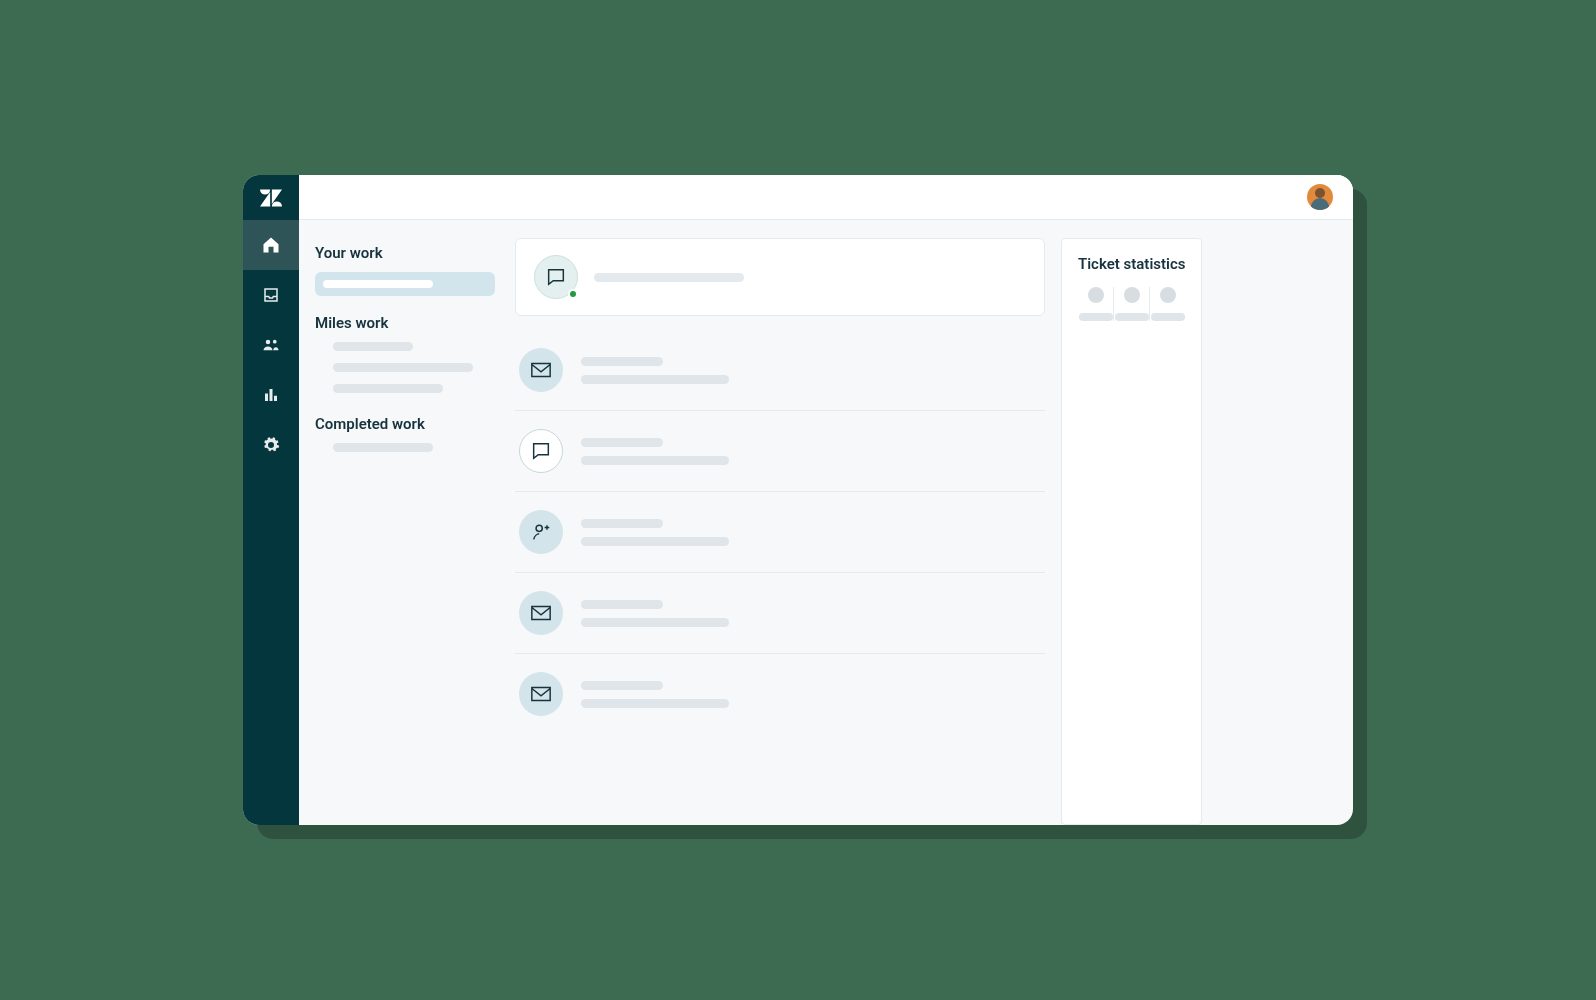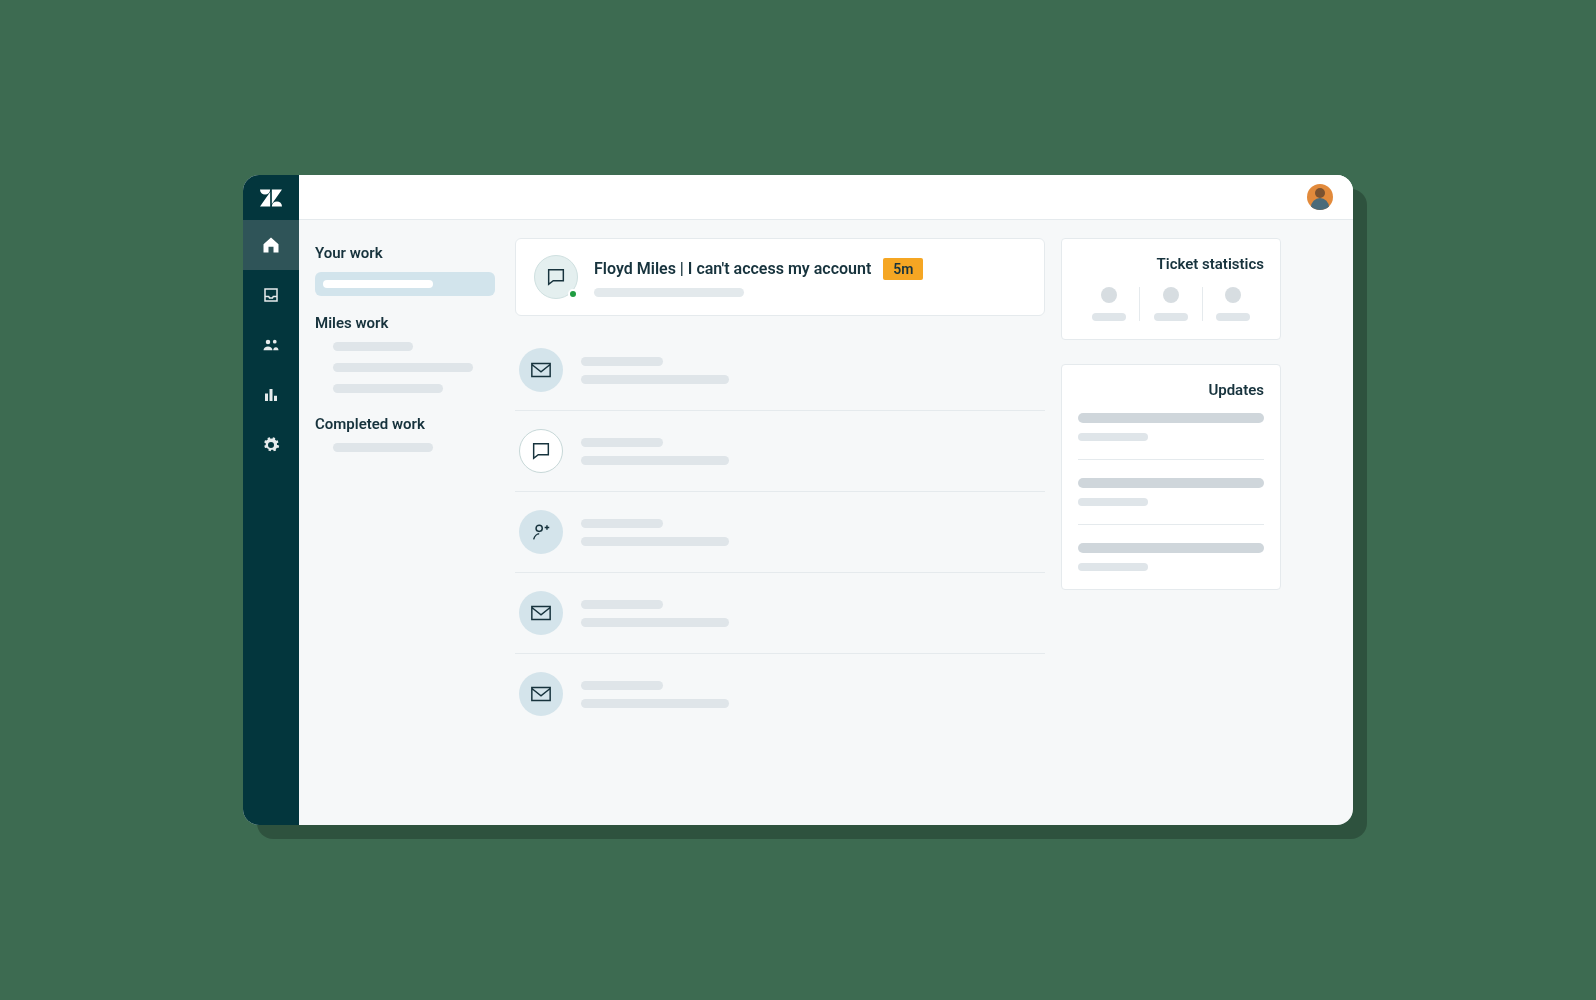"Floyd Miles | I can't" div.highlight-title-row { html: <div> <span> <span>Floyd Miles</span><span> | </span><span>I can't access my account</span> </span> <span>5m</span> </div> -> none }
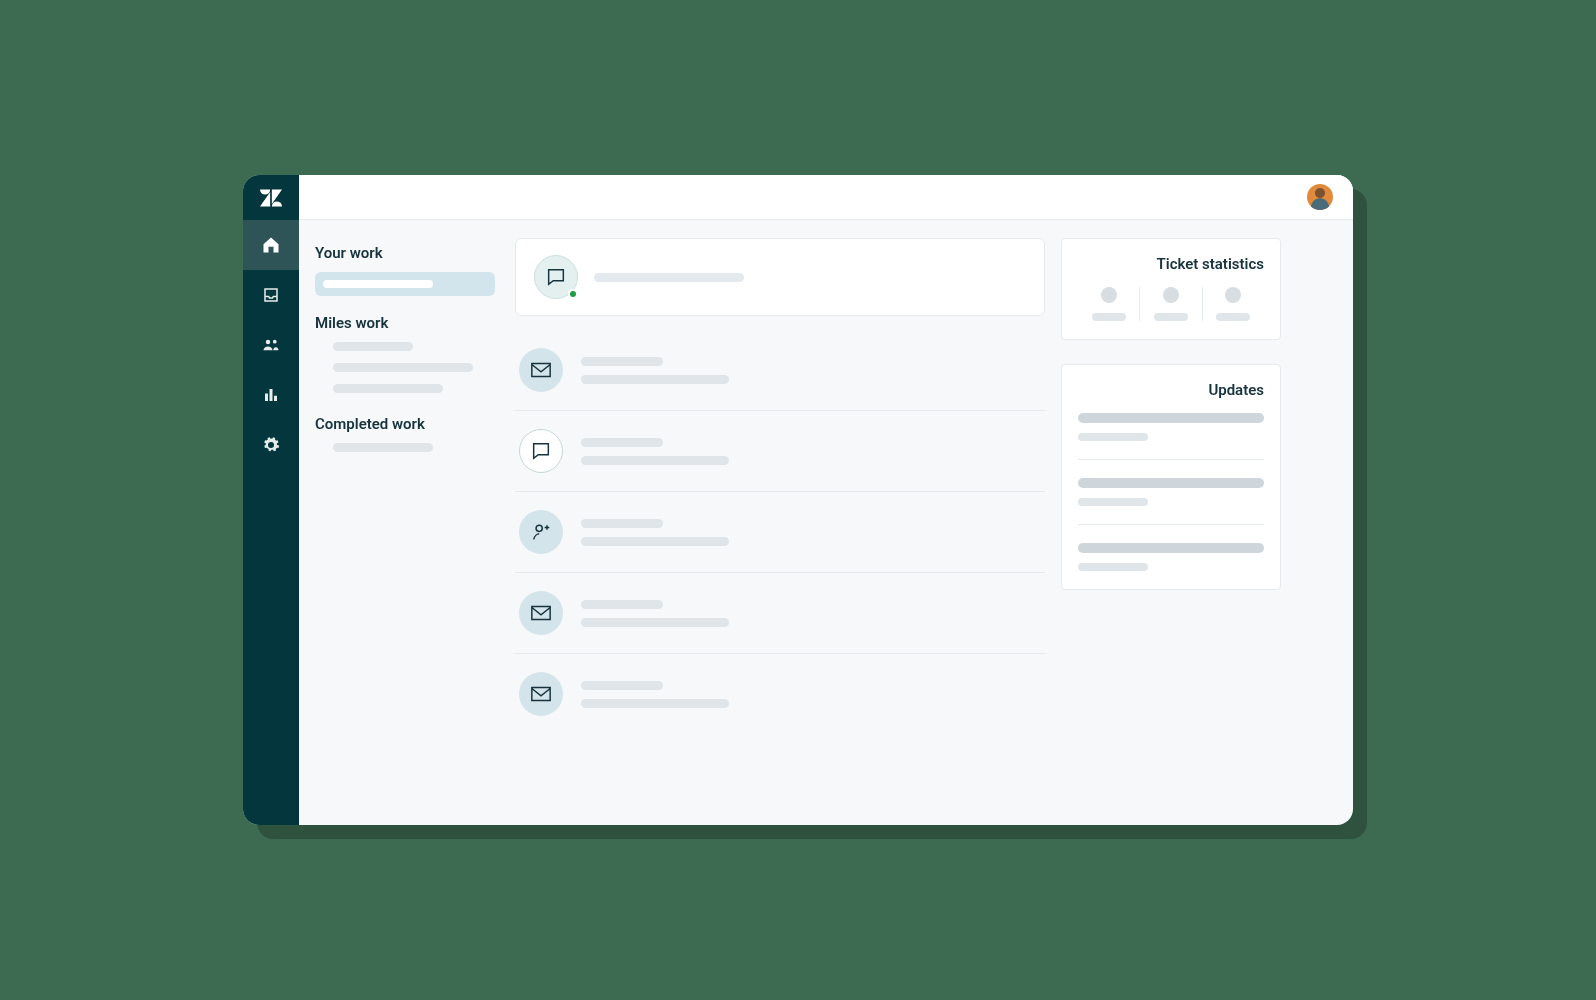"Ticket statistics" .right-col { flex-direction: column -> row; text-align: right -> none }
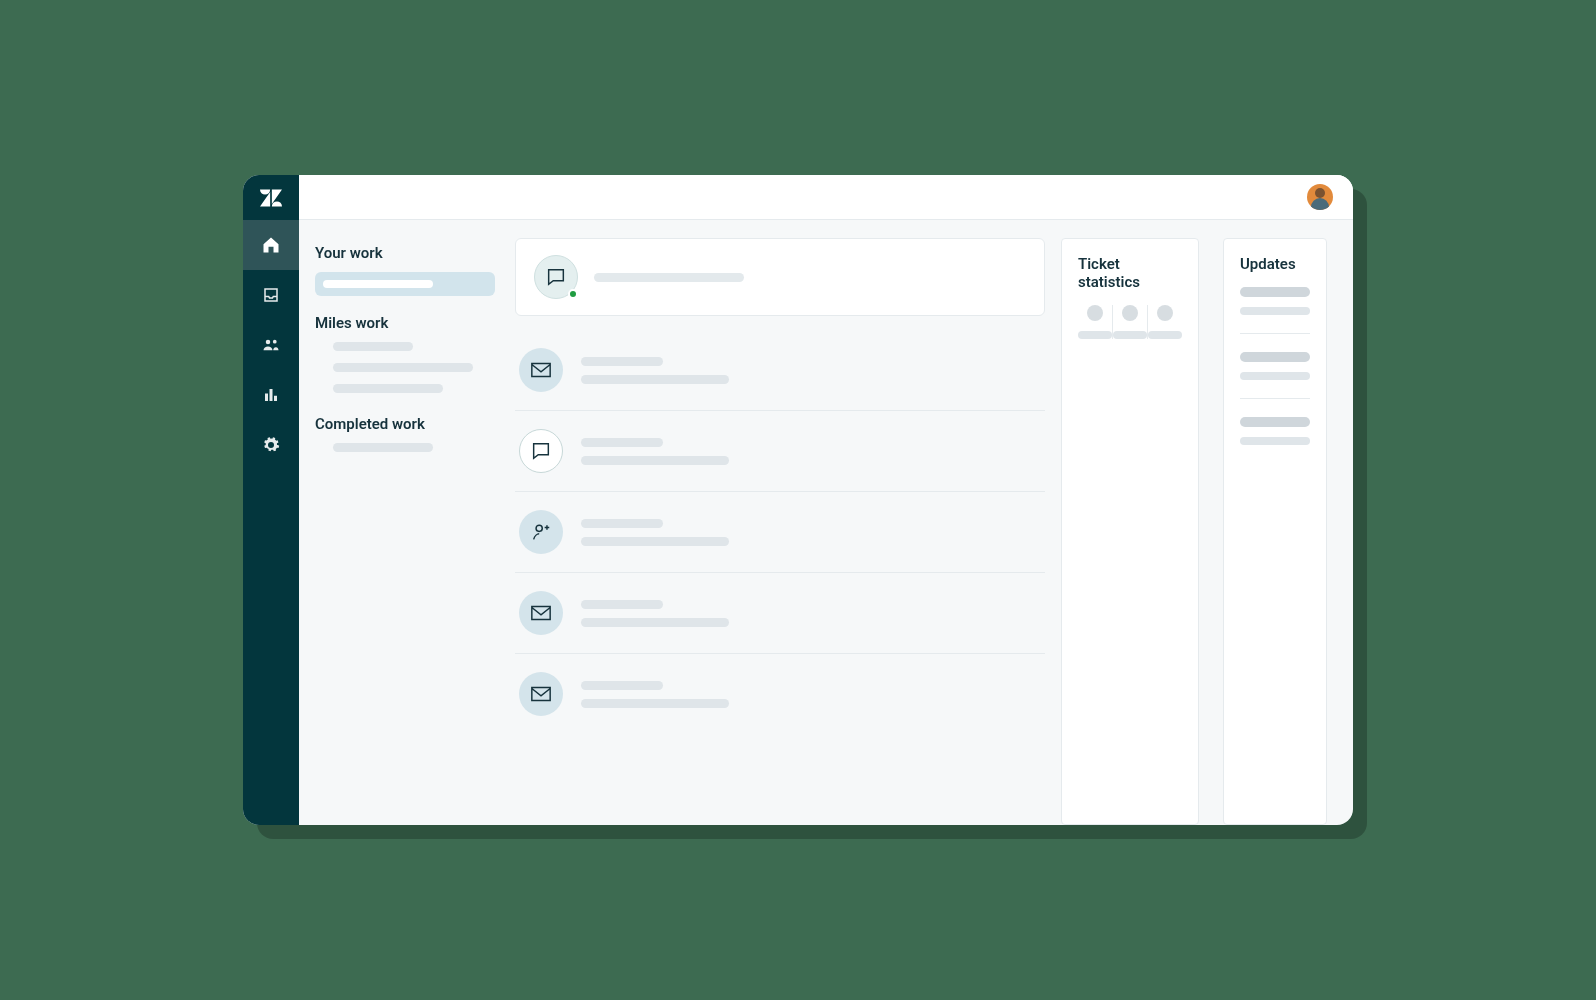"Updates" div.card { html: <div> <div>Updates</div> <div> <div></div> <div></div> </div> <div> <div></div> <div></div> </div> <div> <div></div> <div></div> </div> </div> -> none }
